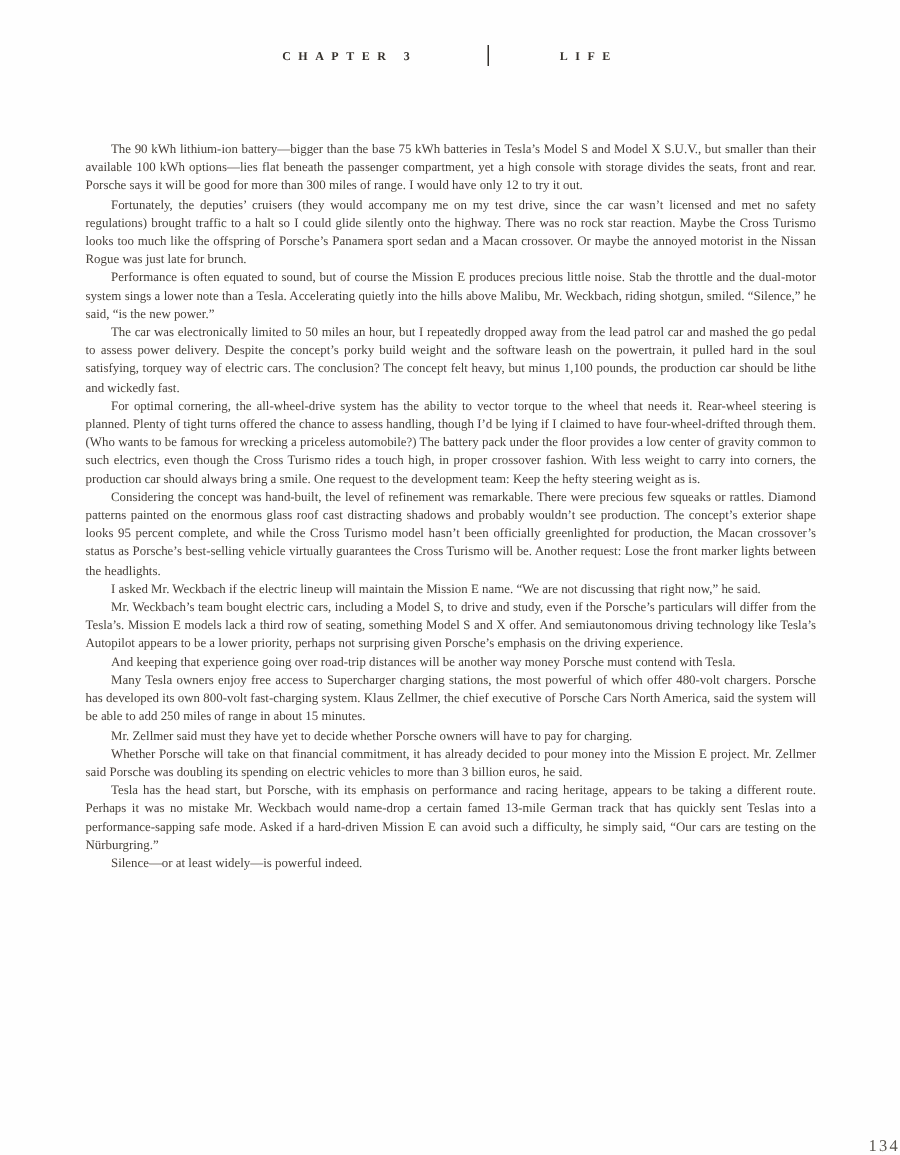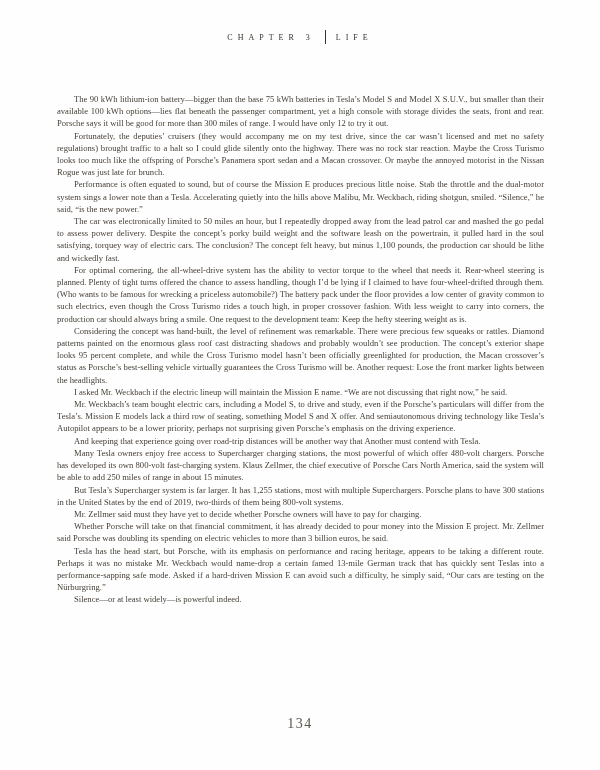"CHAPTER 3" .running-head { font-weight: normal -> bold; gap: none -> 37px }
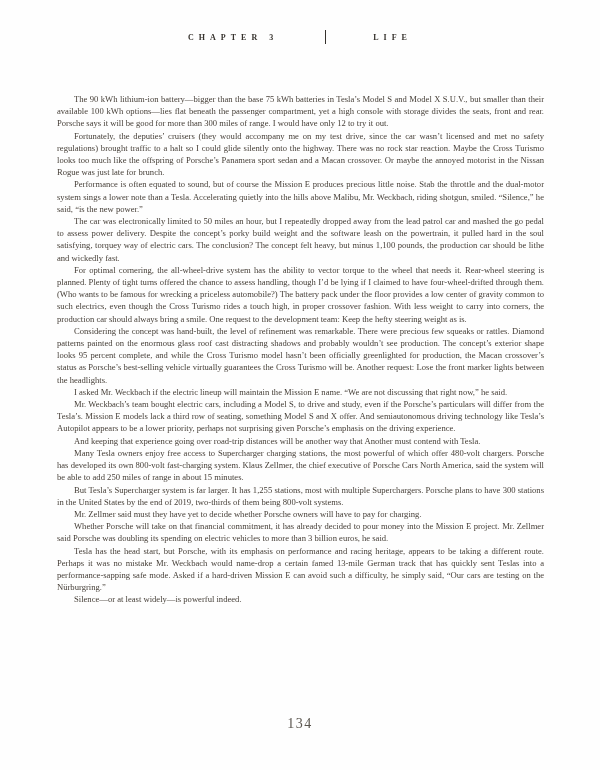"And keeping that experience going" p { text: that Another -> money Porsche }
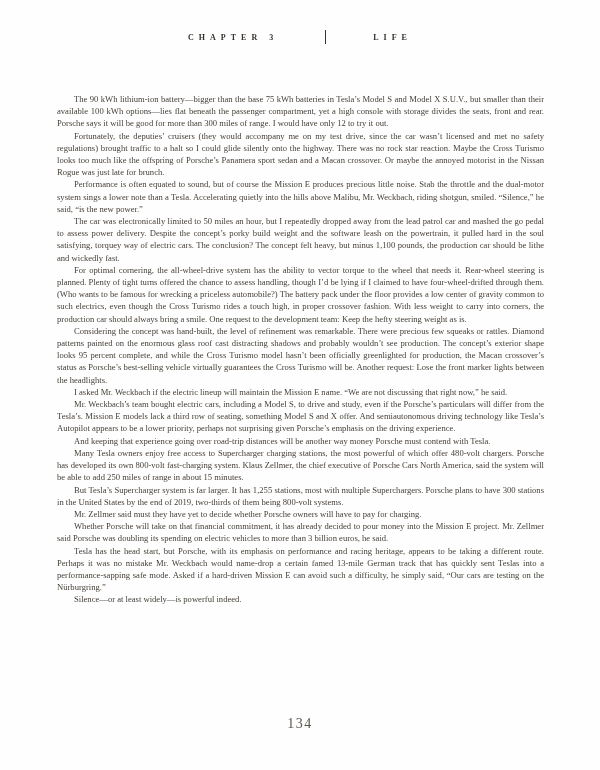"But Tesla’s Supercharger system is" p { html: <p>But Tesla’s Supercharger system is far larger. It has 1,255 stations, most with multiple Superchargers. Porsche plans to have 300 stations in the United States by the end of 2019, two-thirds of them being 800-volt systems.</p> -> none }
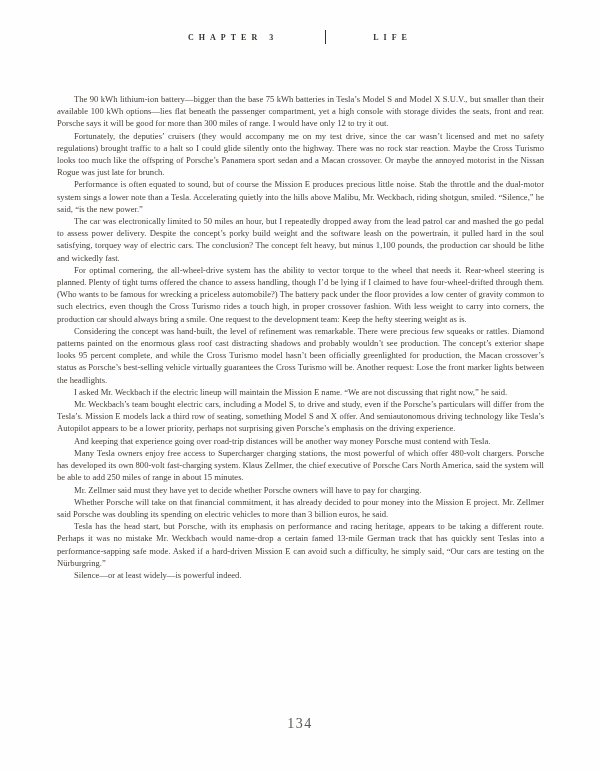"134" .folio { font-size: 14px -> 11px; text-align: center -> right; top: 716px -> 758px }
